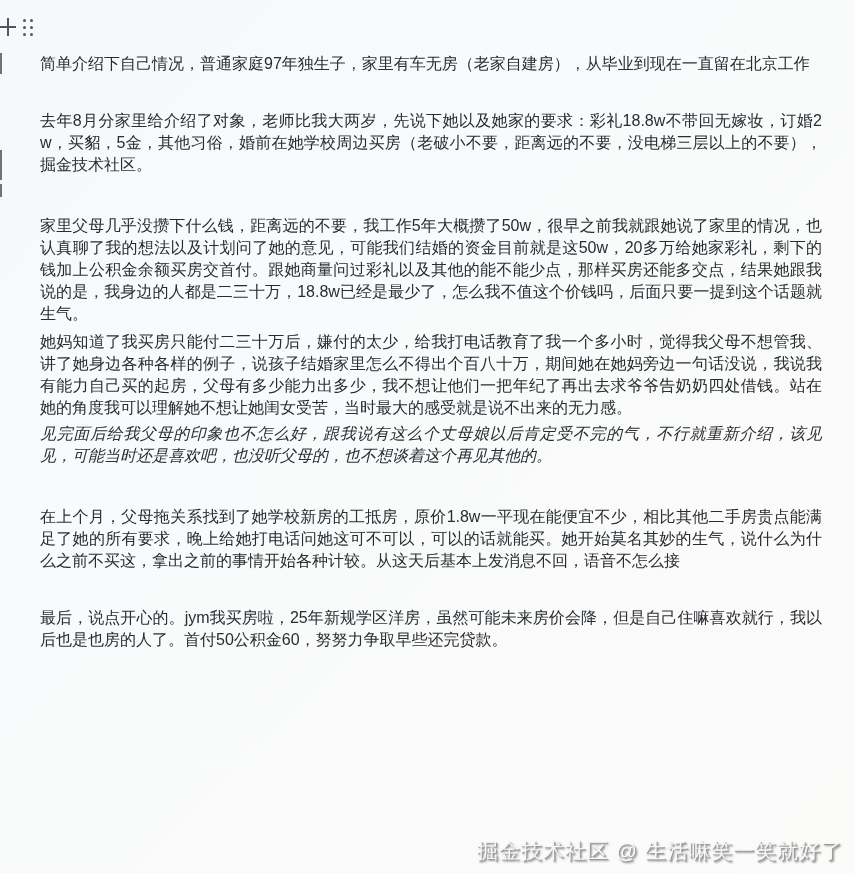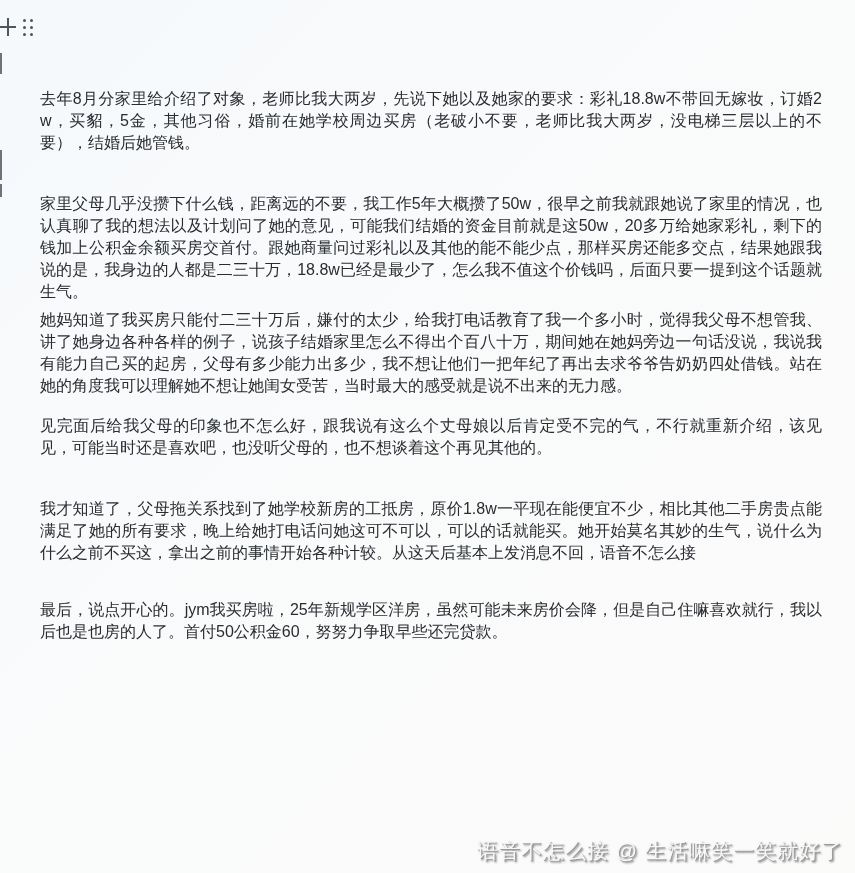"简单介绍下自己情况，普通家庭97年独生子，家里有车无房（老家自建房），从毕业到现" p { html: none -> <p>简单介绍下自己情况，普通家庭97年独生子，家里有车无房（老家自建房），从毕业到现在一直留在北京工作</p> }
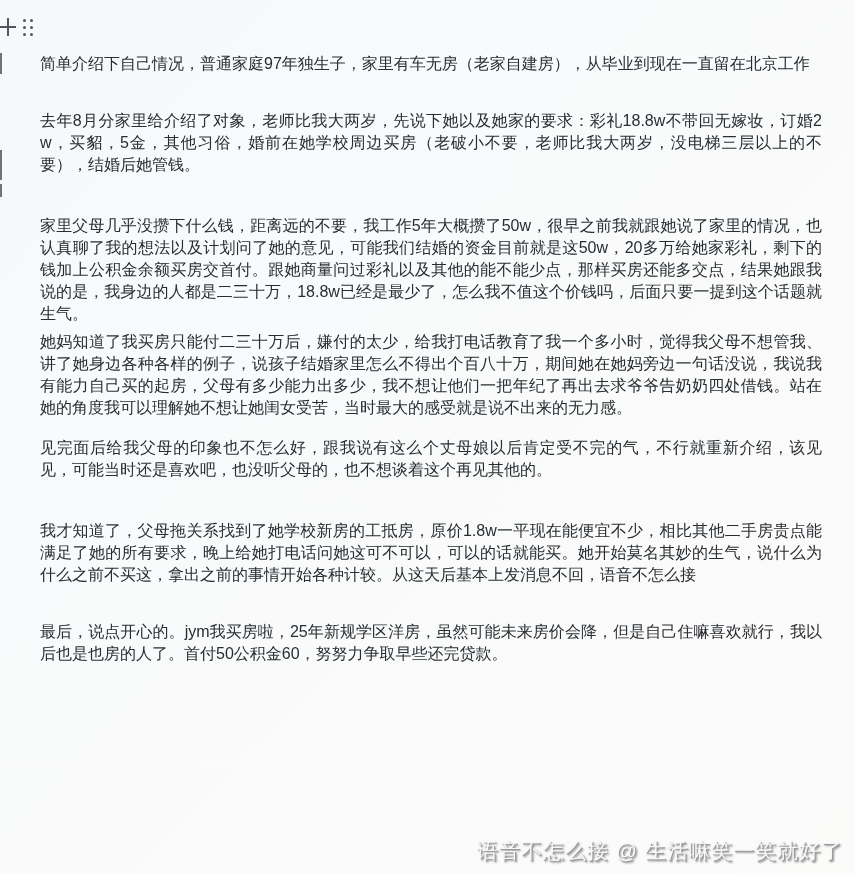"去年8月分家里给介绍了对象，老师比我大两岁，先说下她以及她家的要求：彩礼18.8" p.gap-med { text: 老师比我大两岁，没电梯三层以上的不要），结婚后她管钱 -> 距离远的不要，没电梯三层以上的不要），掘金技术社区 }
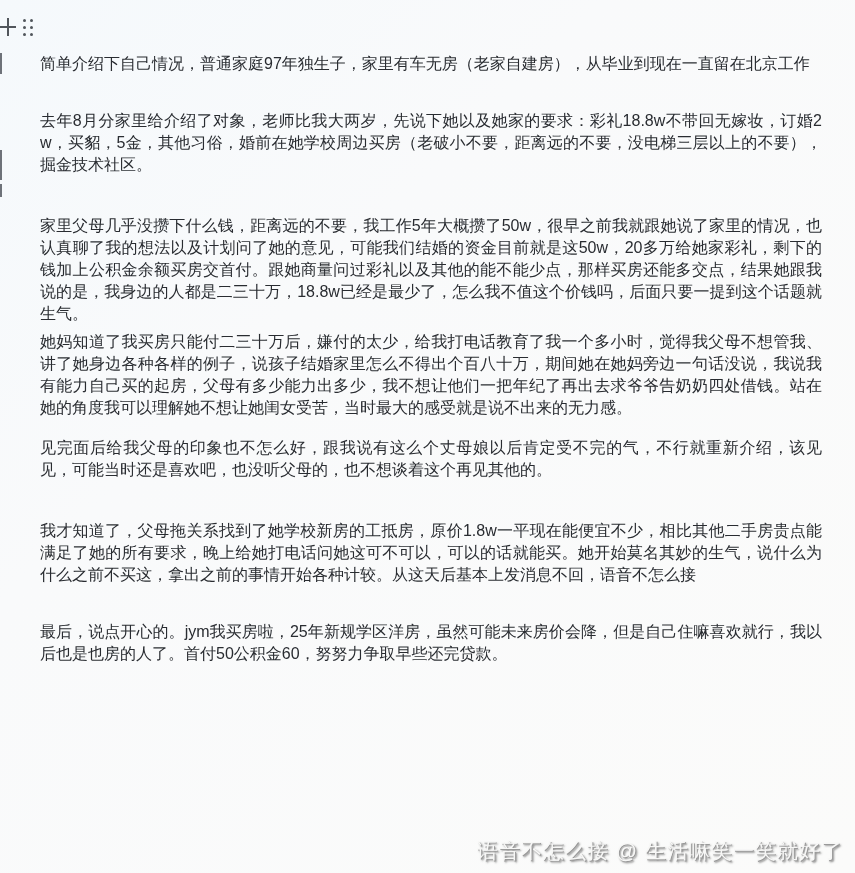"见完面后给我父母的印象也不怎么好，跟我说有这么个丈母娘以后肯定受不完的气，不行就" .doc p.gap-xs { font-style: none -> italic; margin-top: 18px -> 4px }
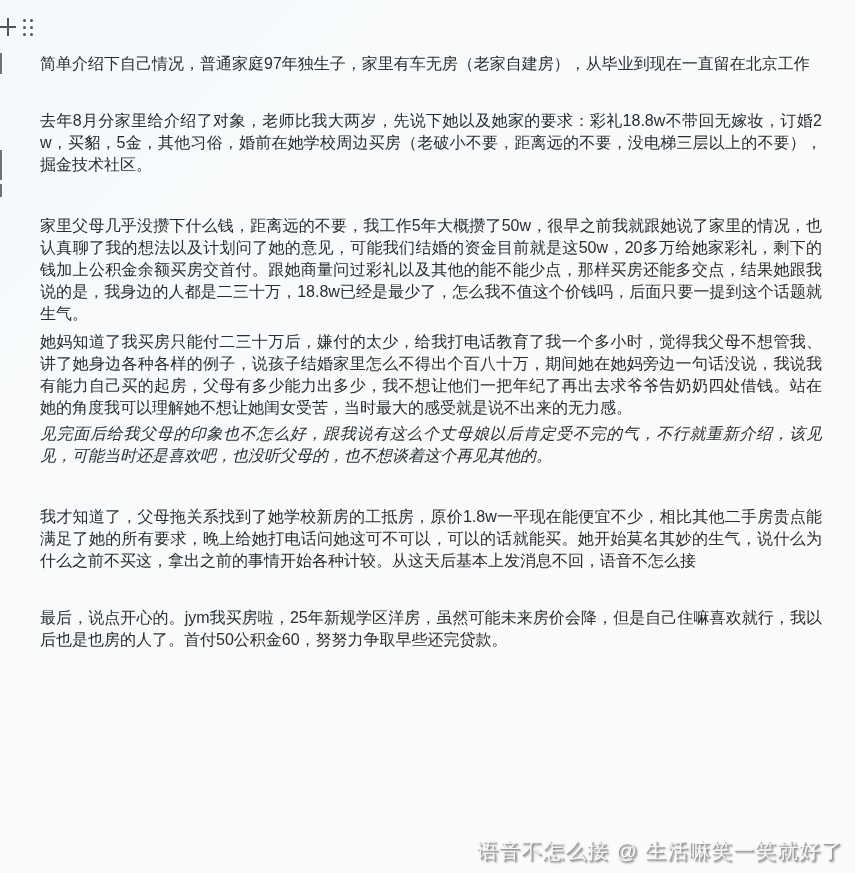"我才知道了，父母拖关系找到了她学校新房的工抵房，原价1.8w一平现在能便宜不少，" p.gap-lg { text: 我才知道了 -> 在上个月 }
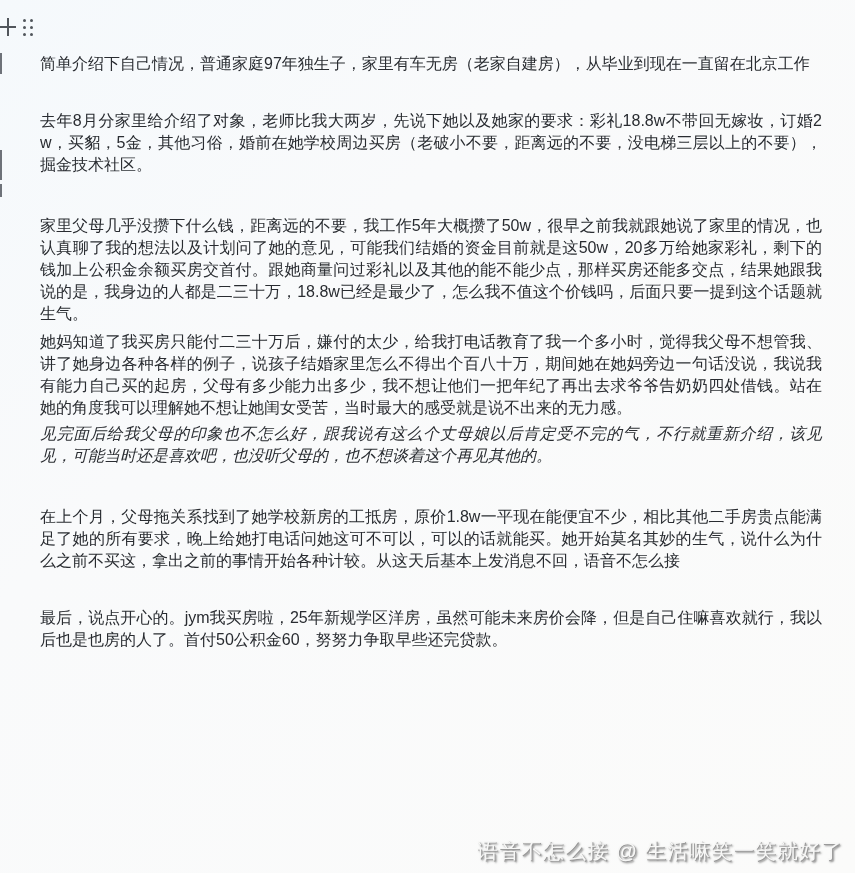"语音不怎么接 @ 生活嘛笑一笑就好了" div.watermark { text: 语音不怎么接 -> 掘金技术社区 }
